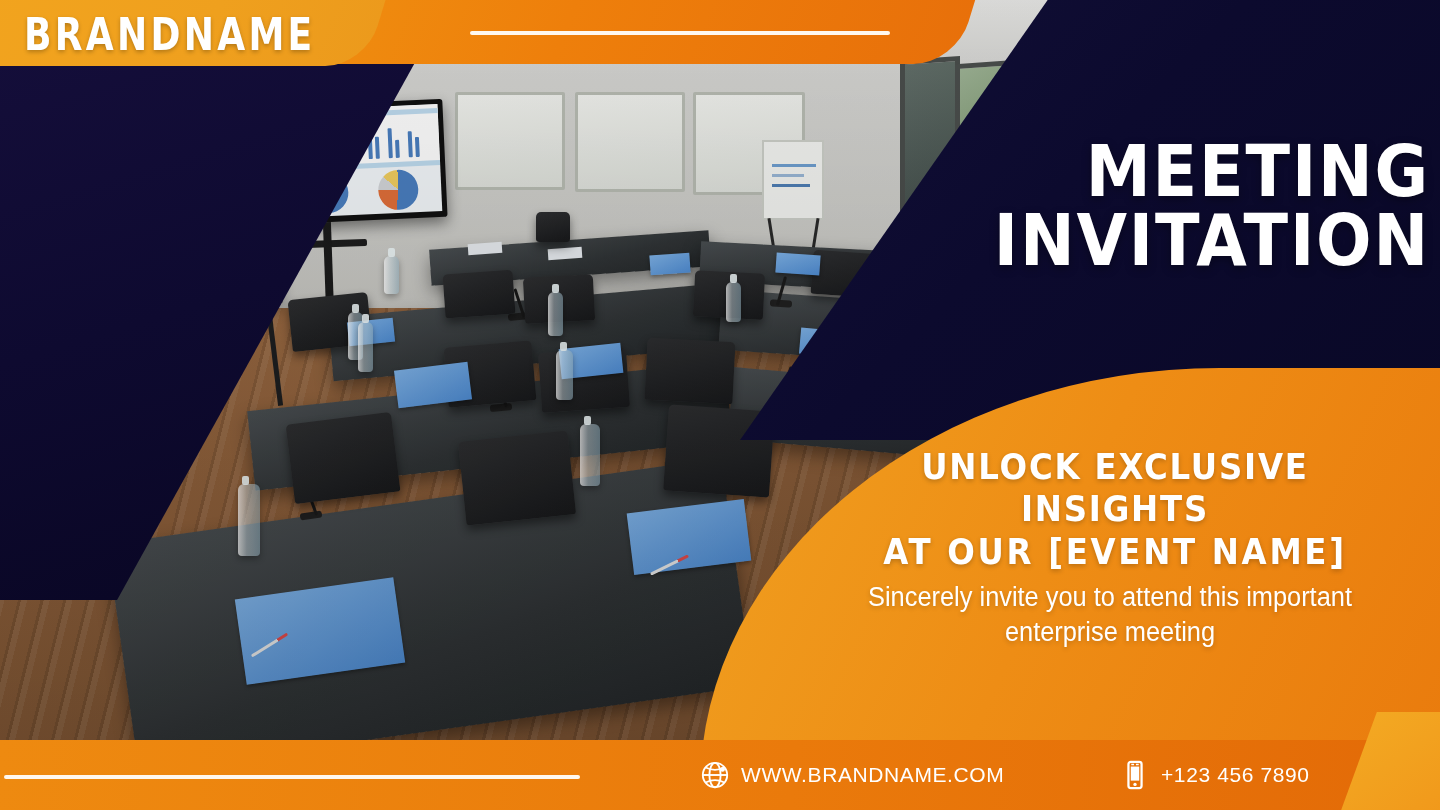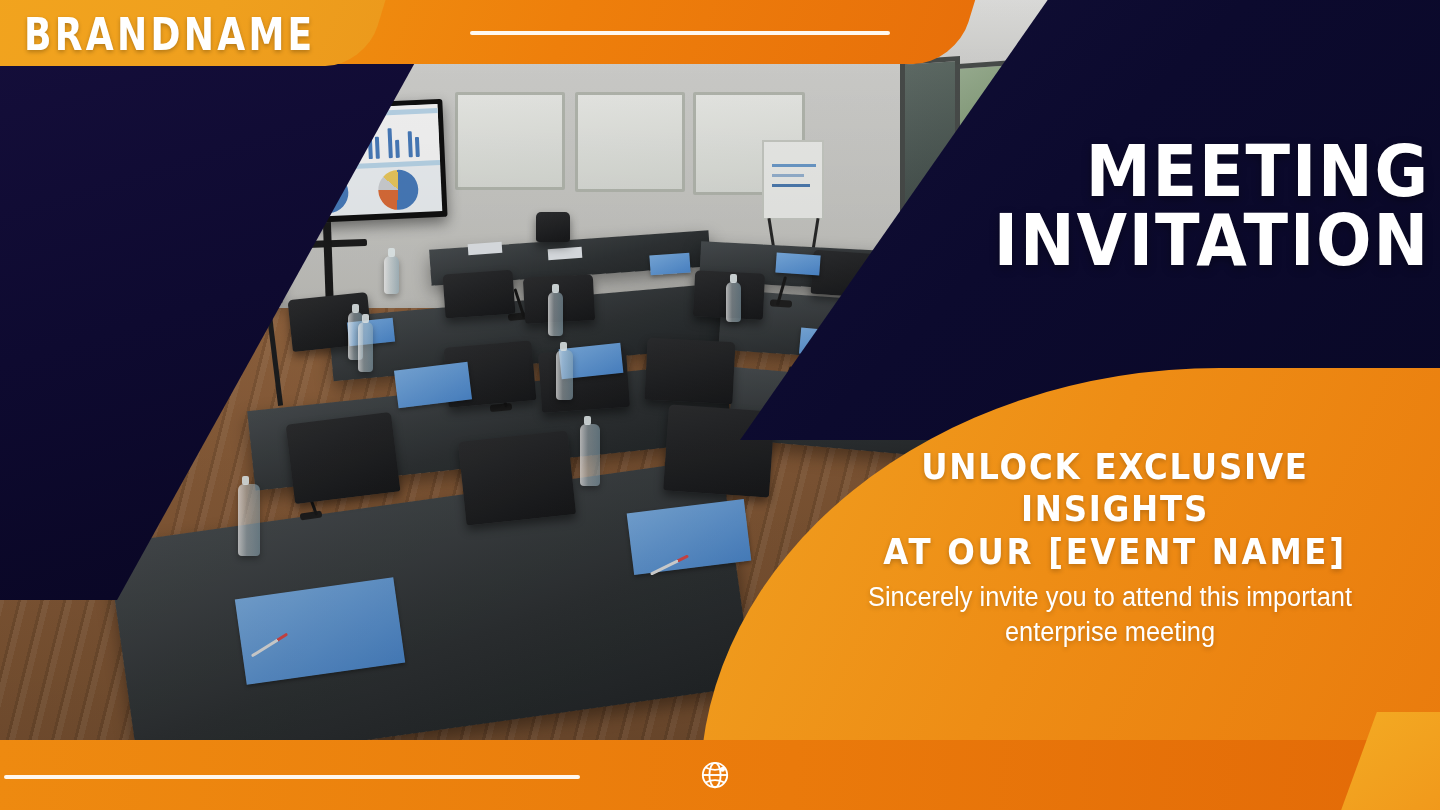"WWW.BRANDNAME.COM" span { html: none -> <span>WWW.BRANDNAME.COM</span> }
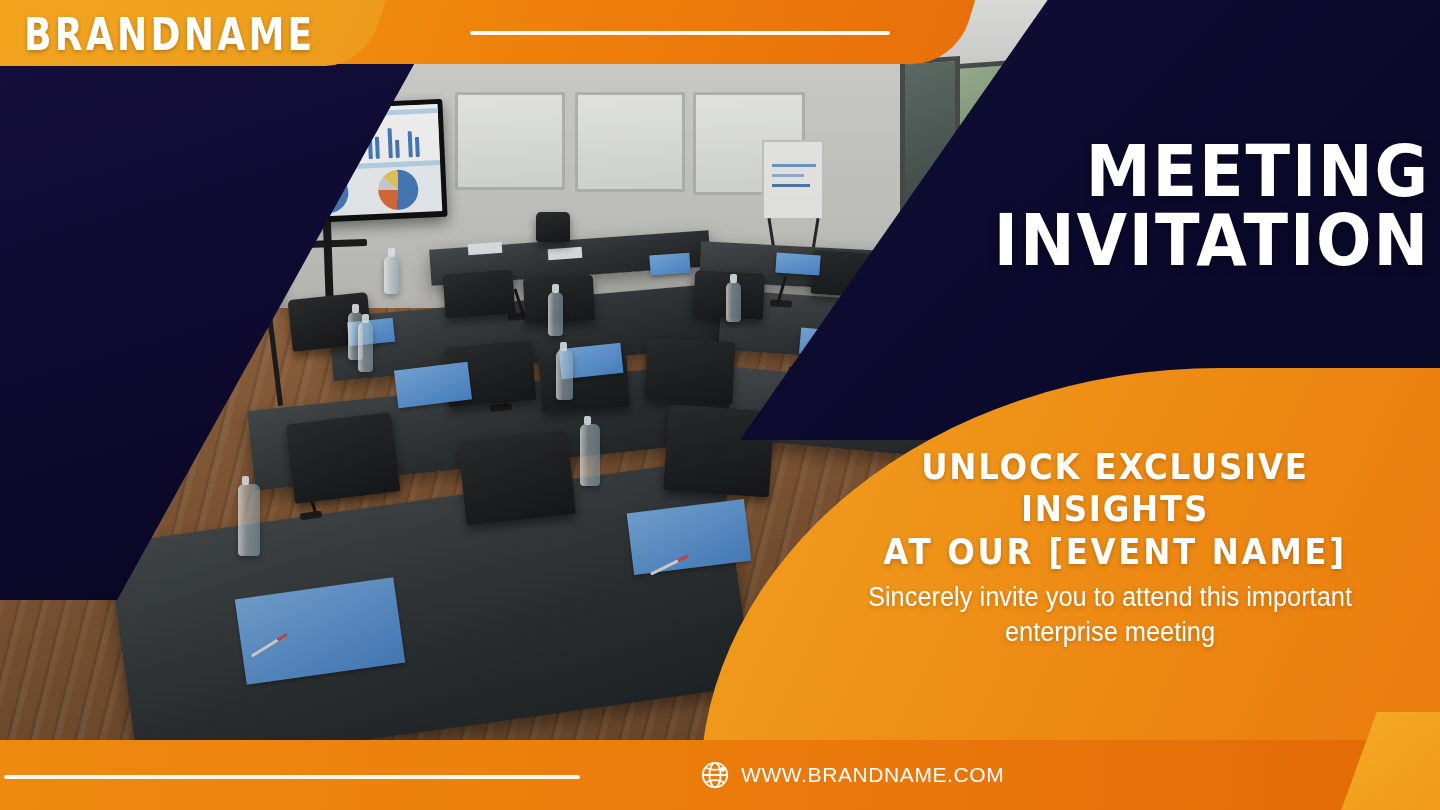"+123 456 7890" div.contact { html: none -> <div> <svg> <rect></rect> <rect></rect> <rect></rect> <rect></rect> <circle></circle> </svg> <span>+123 456 7890</span> </div> }
